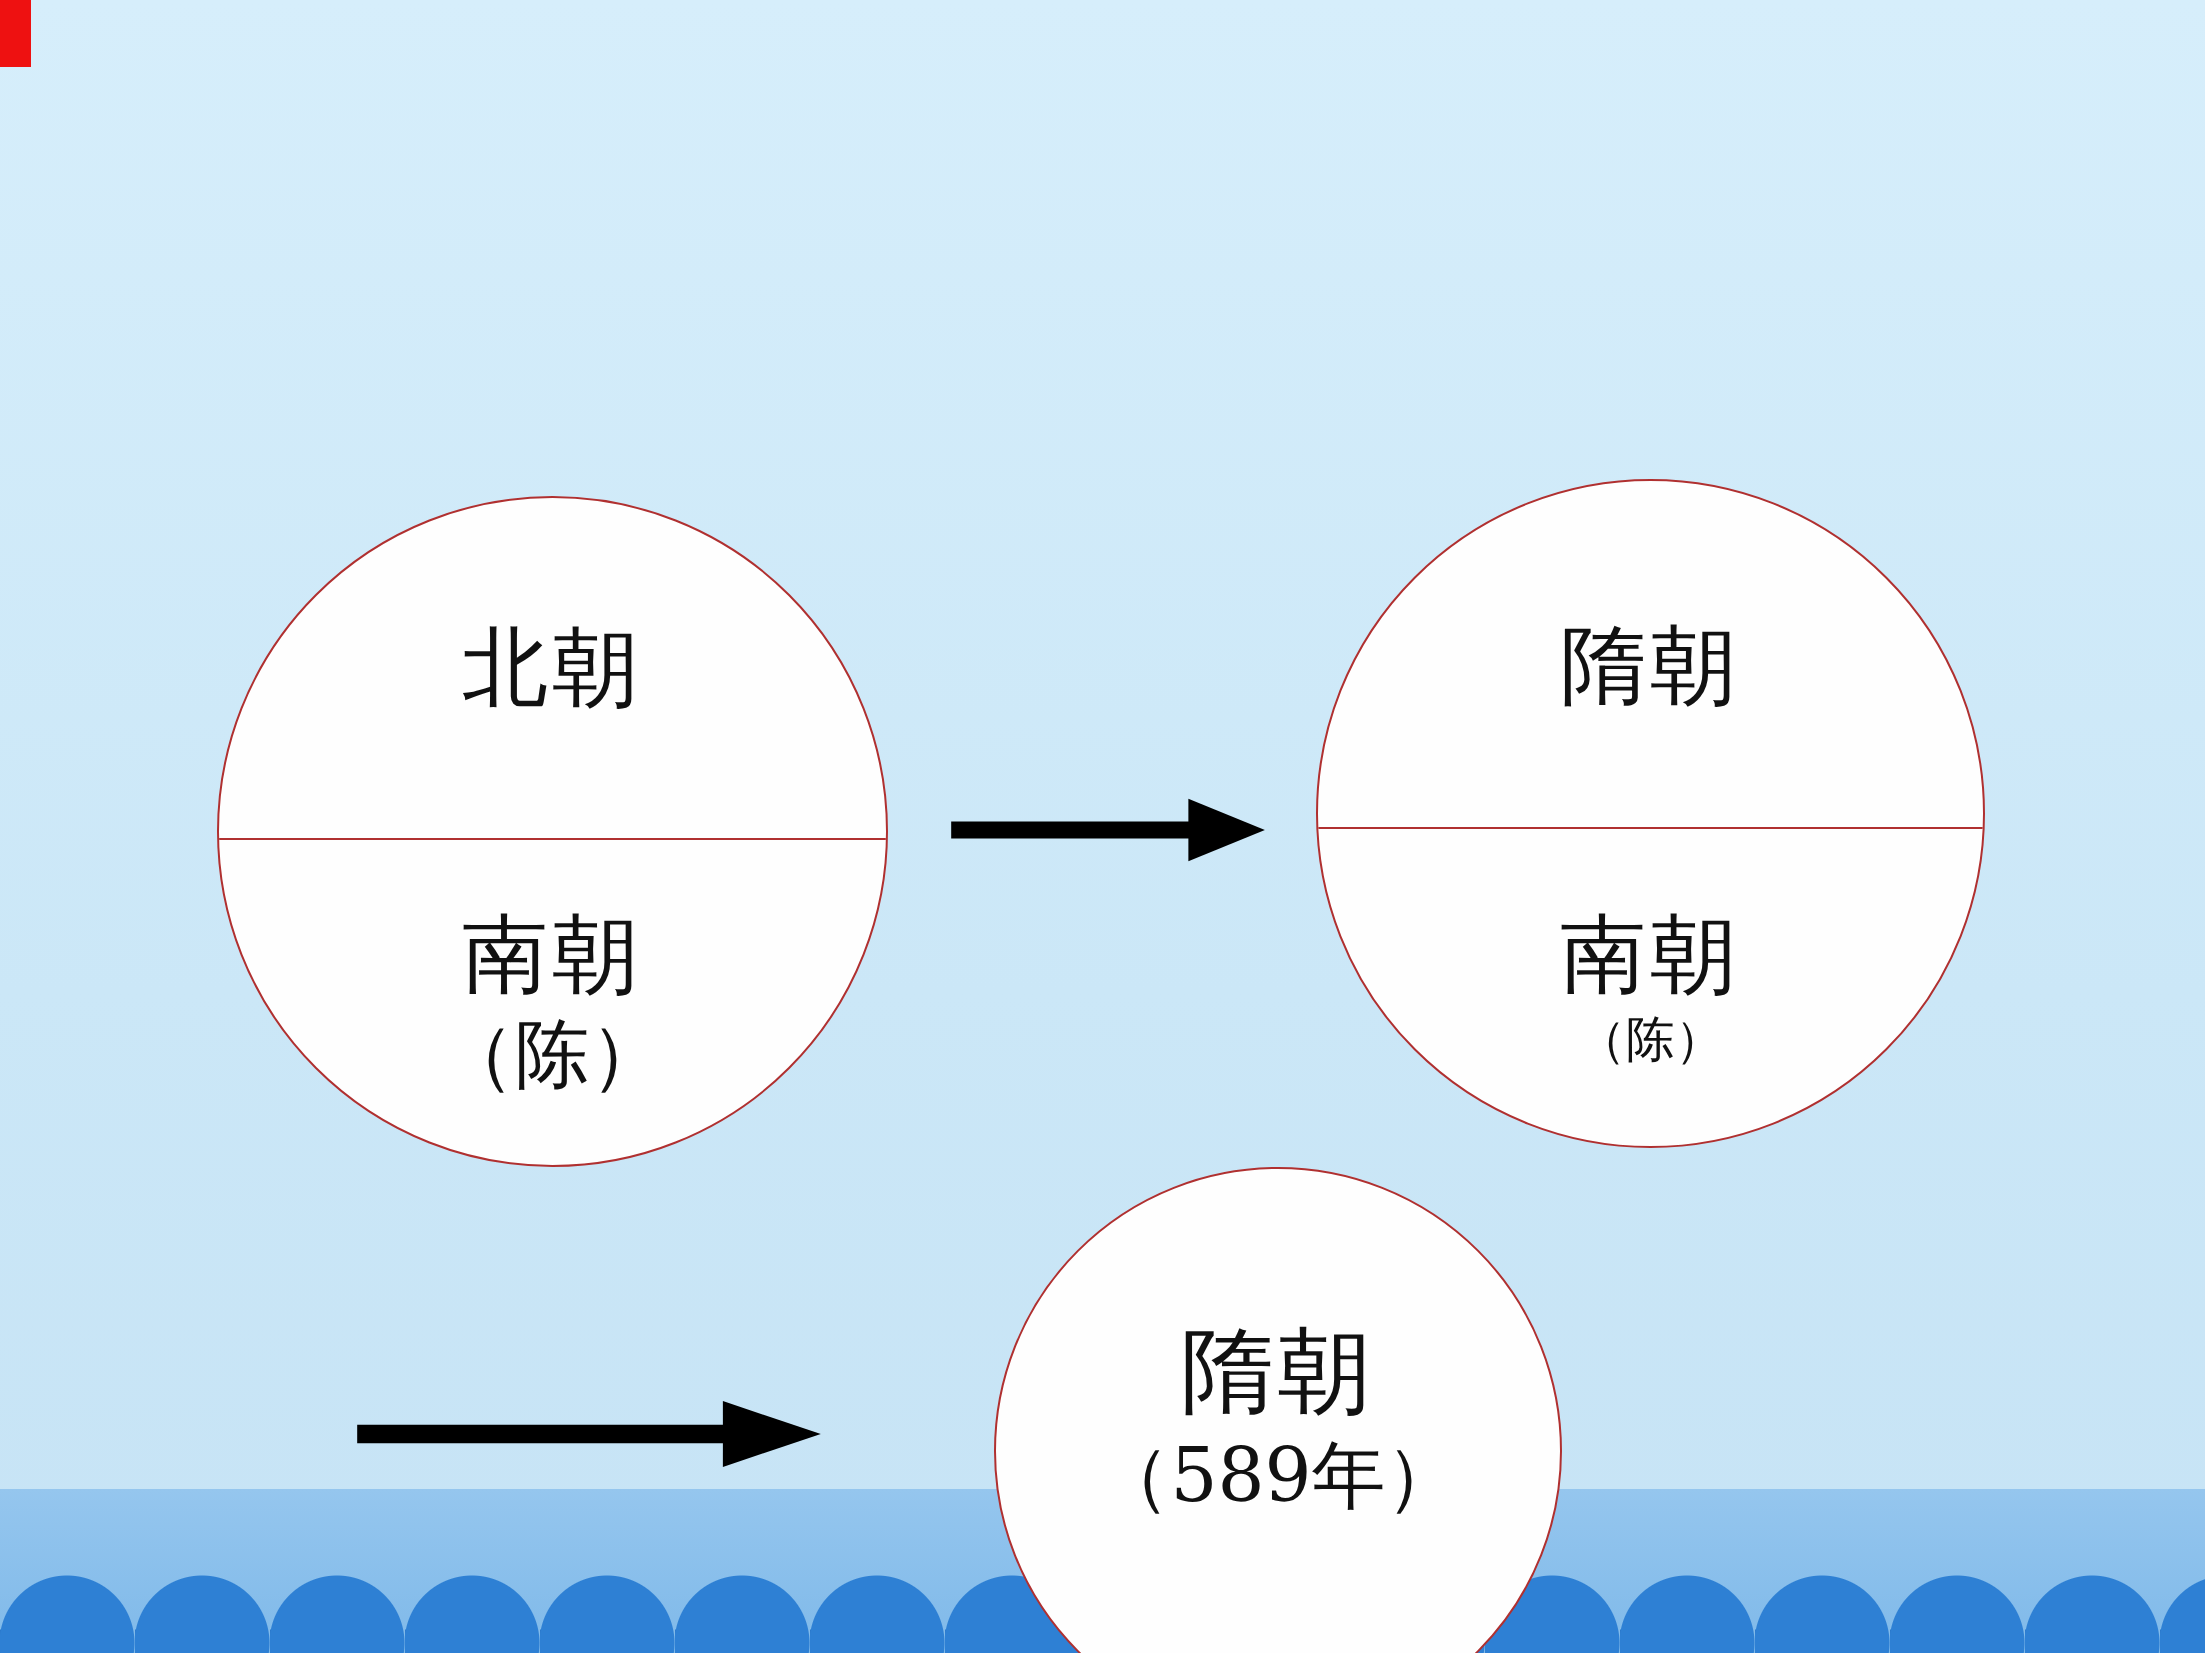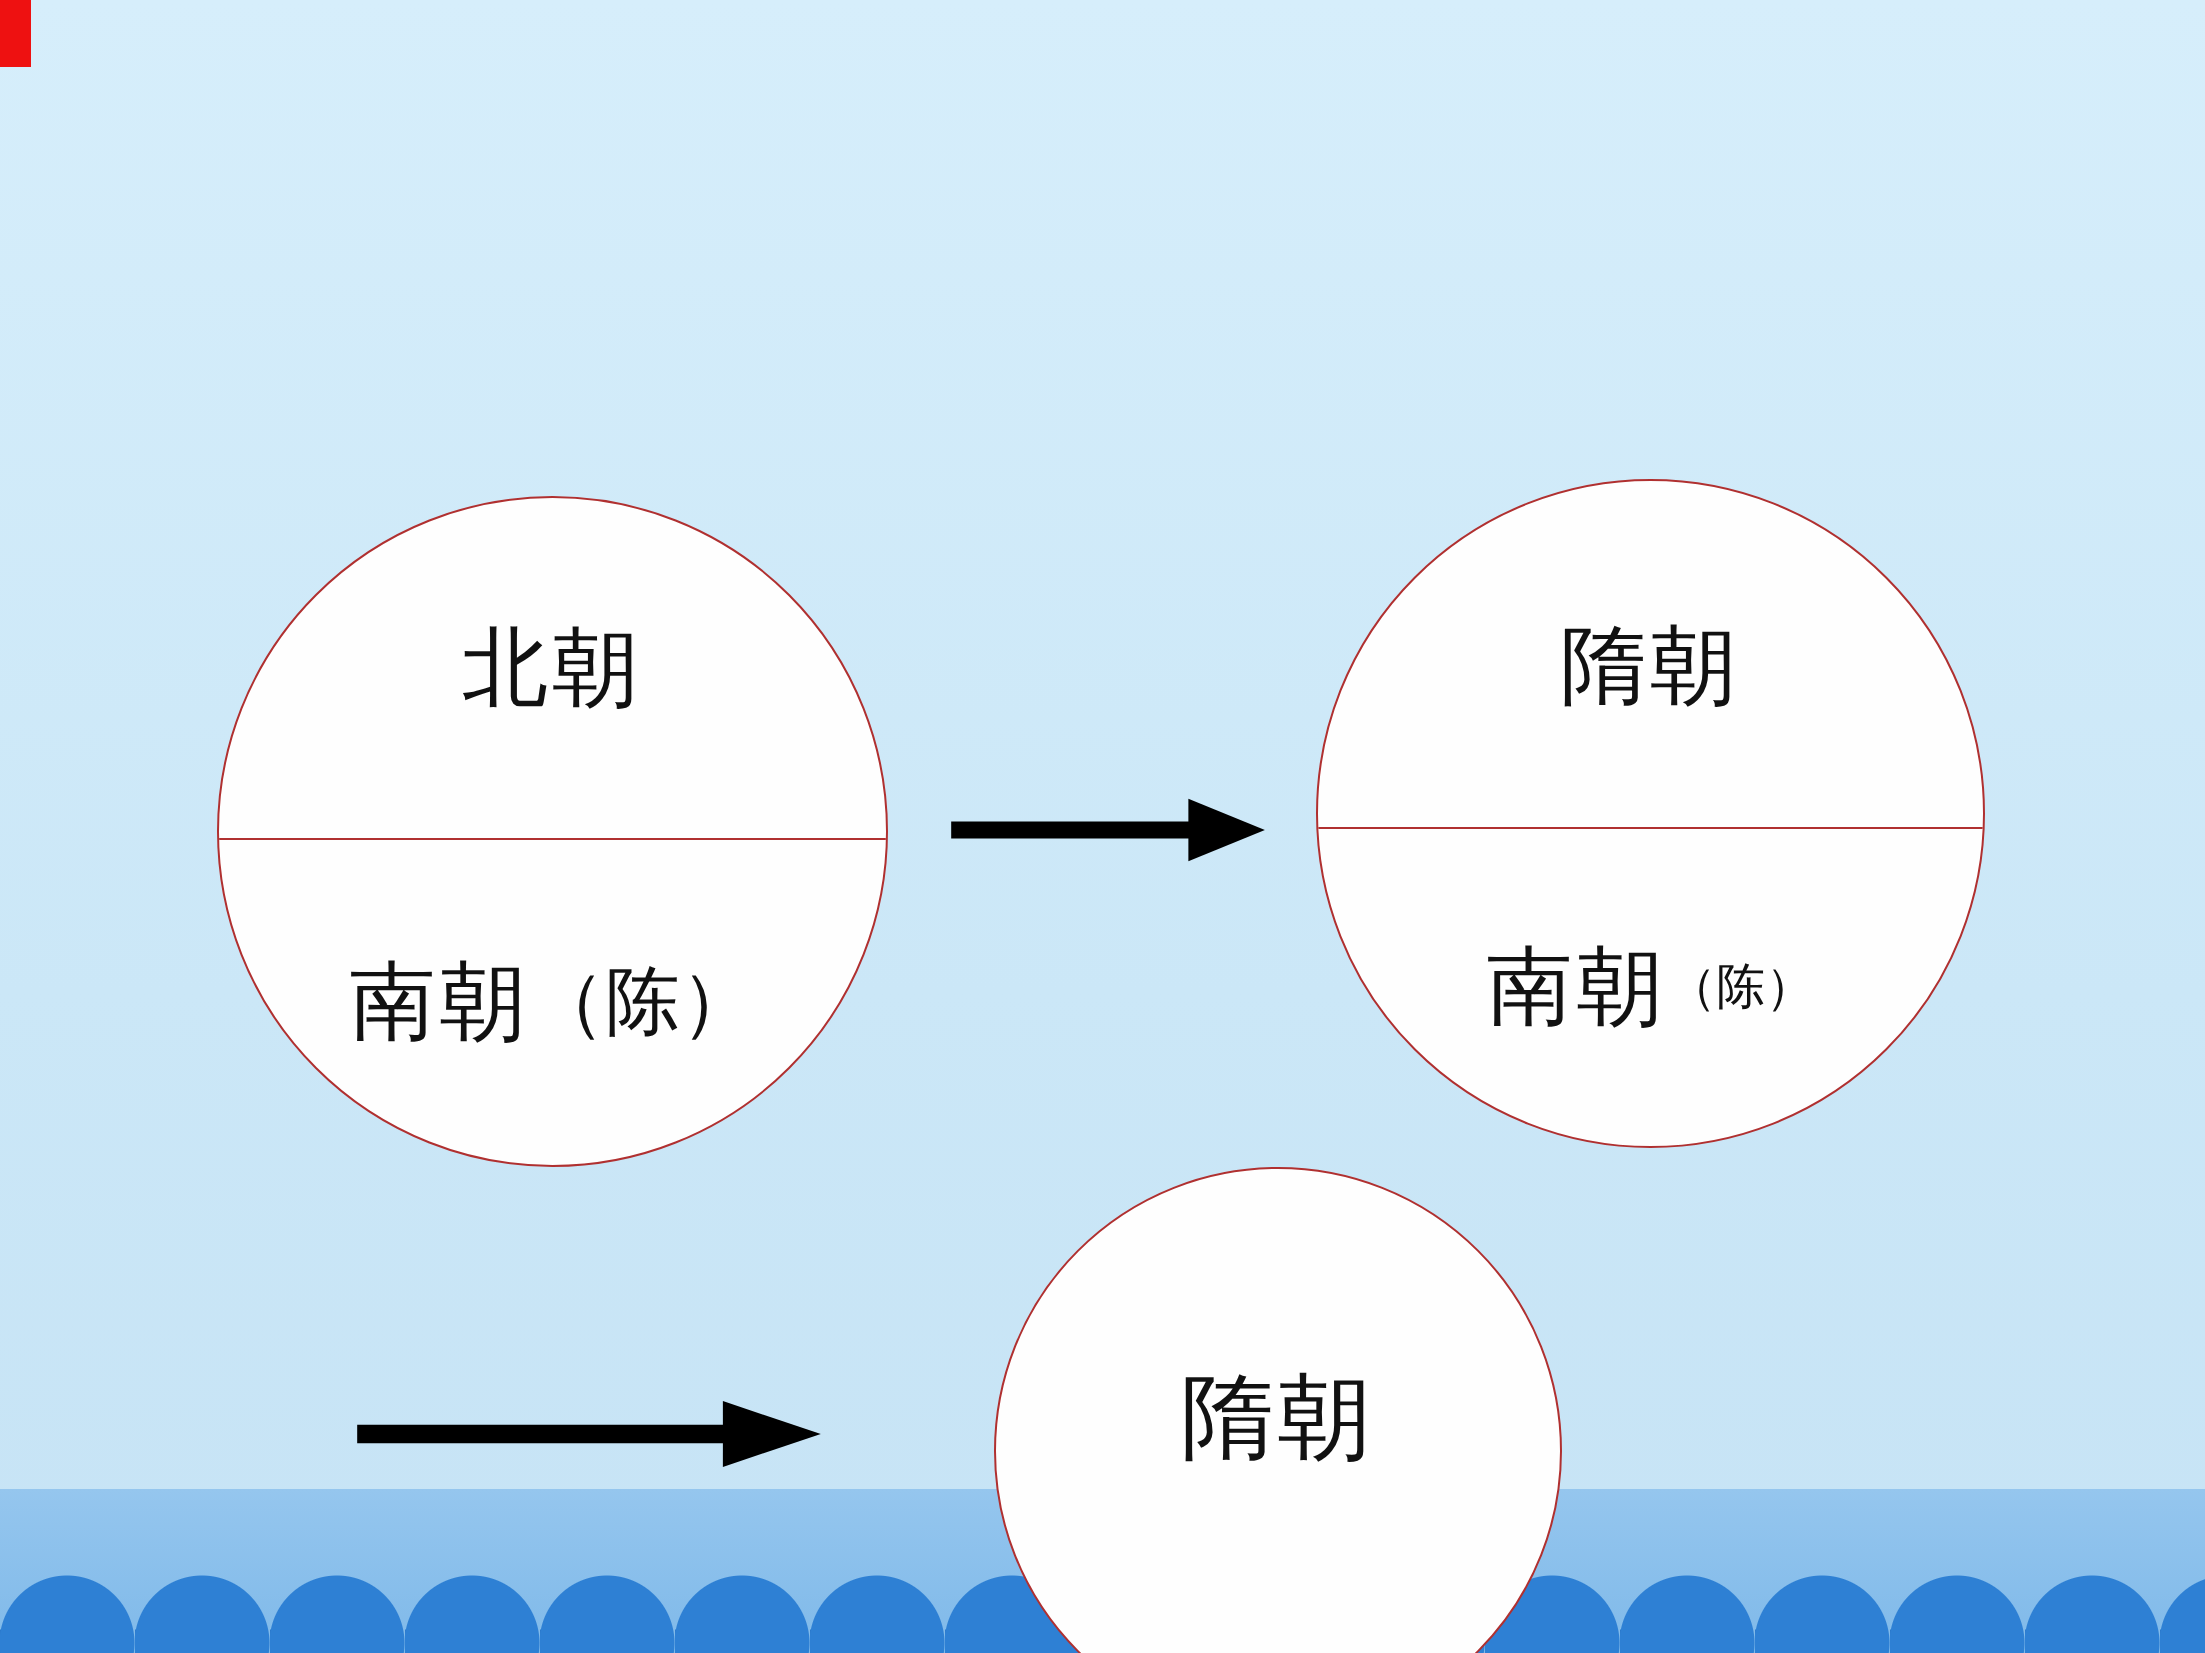"北朝" .half { flex-direction: row -> column }
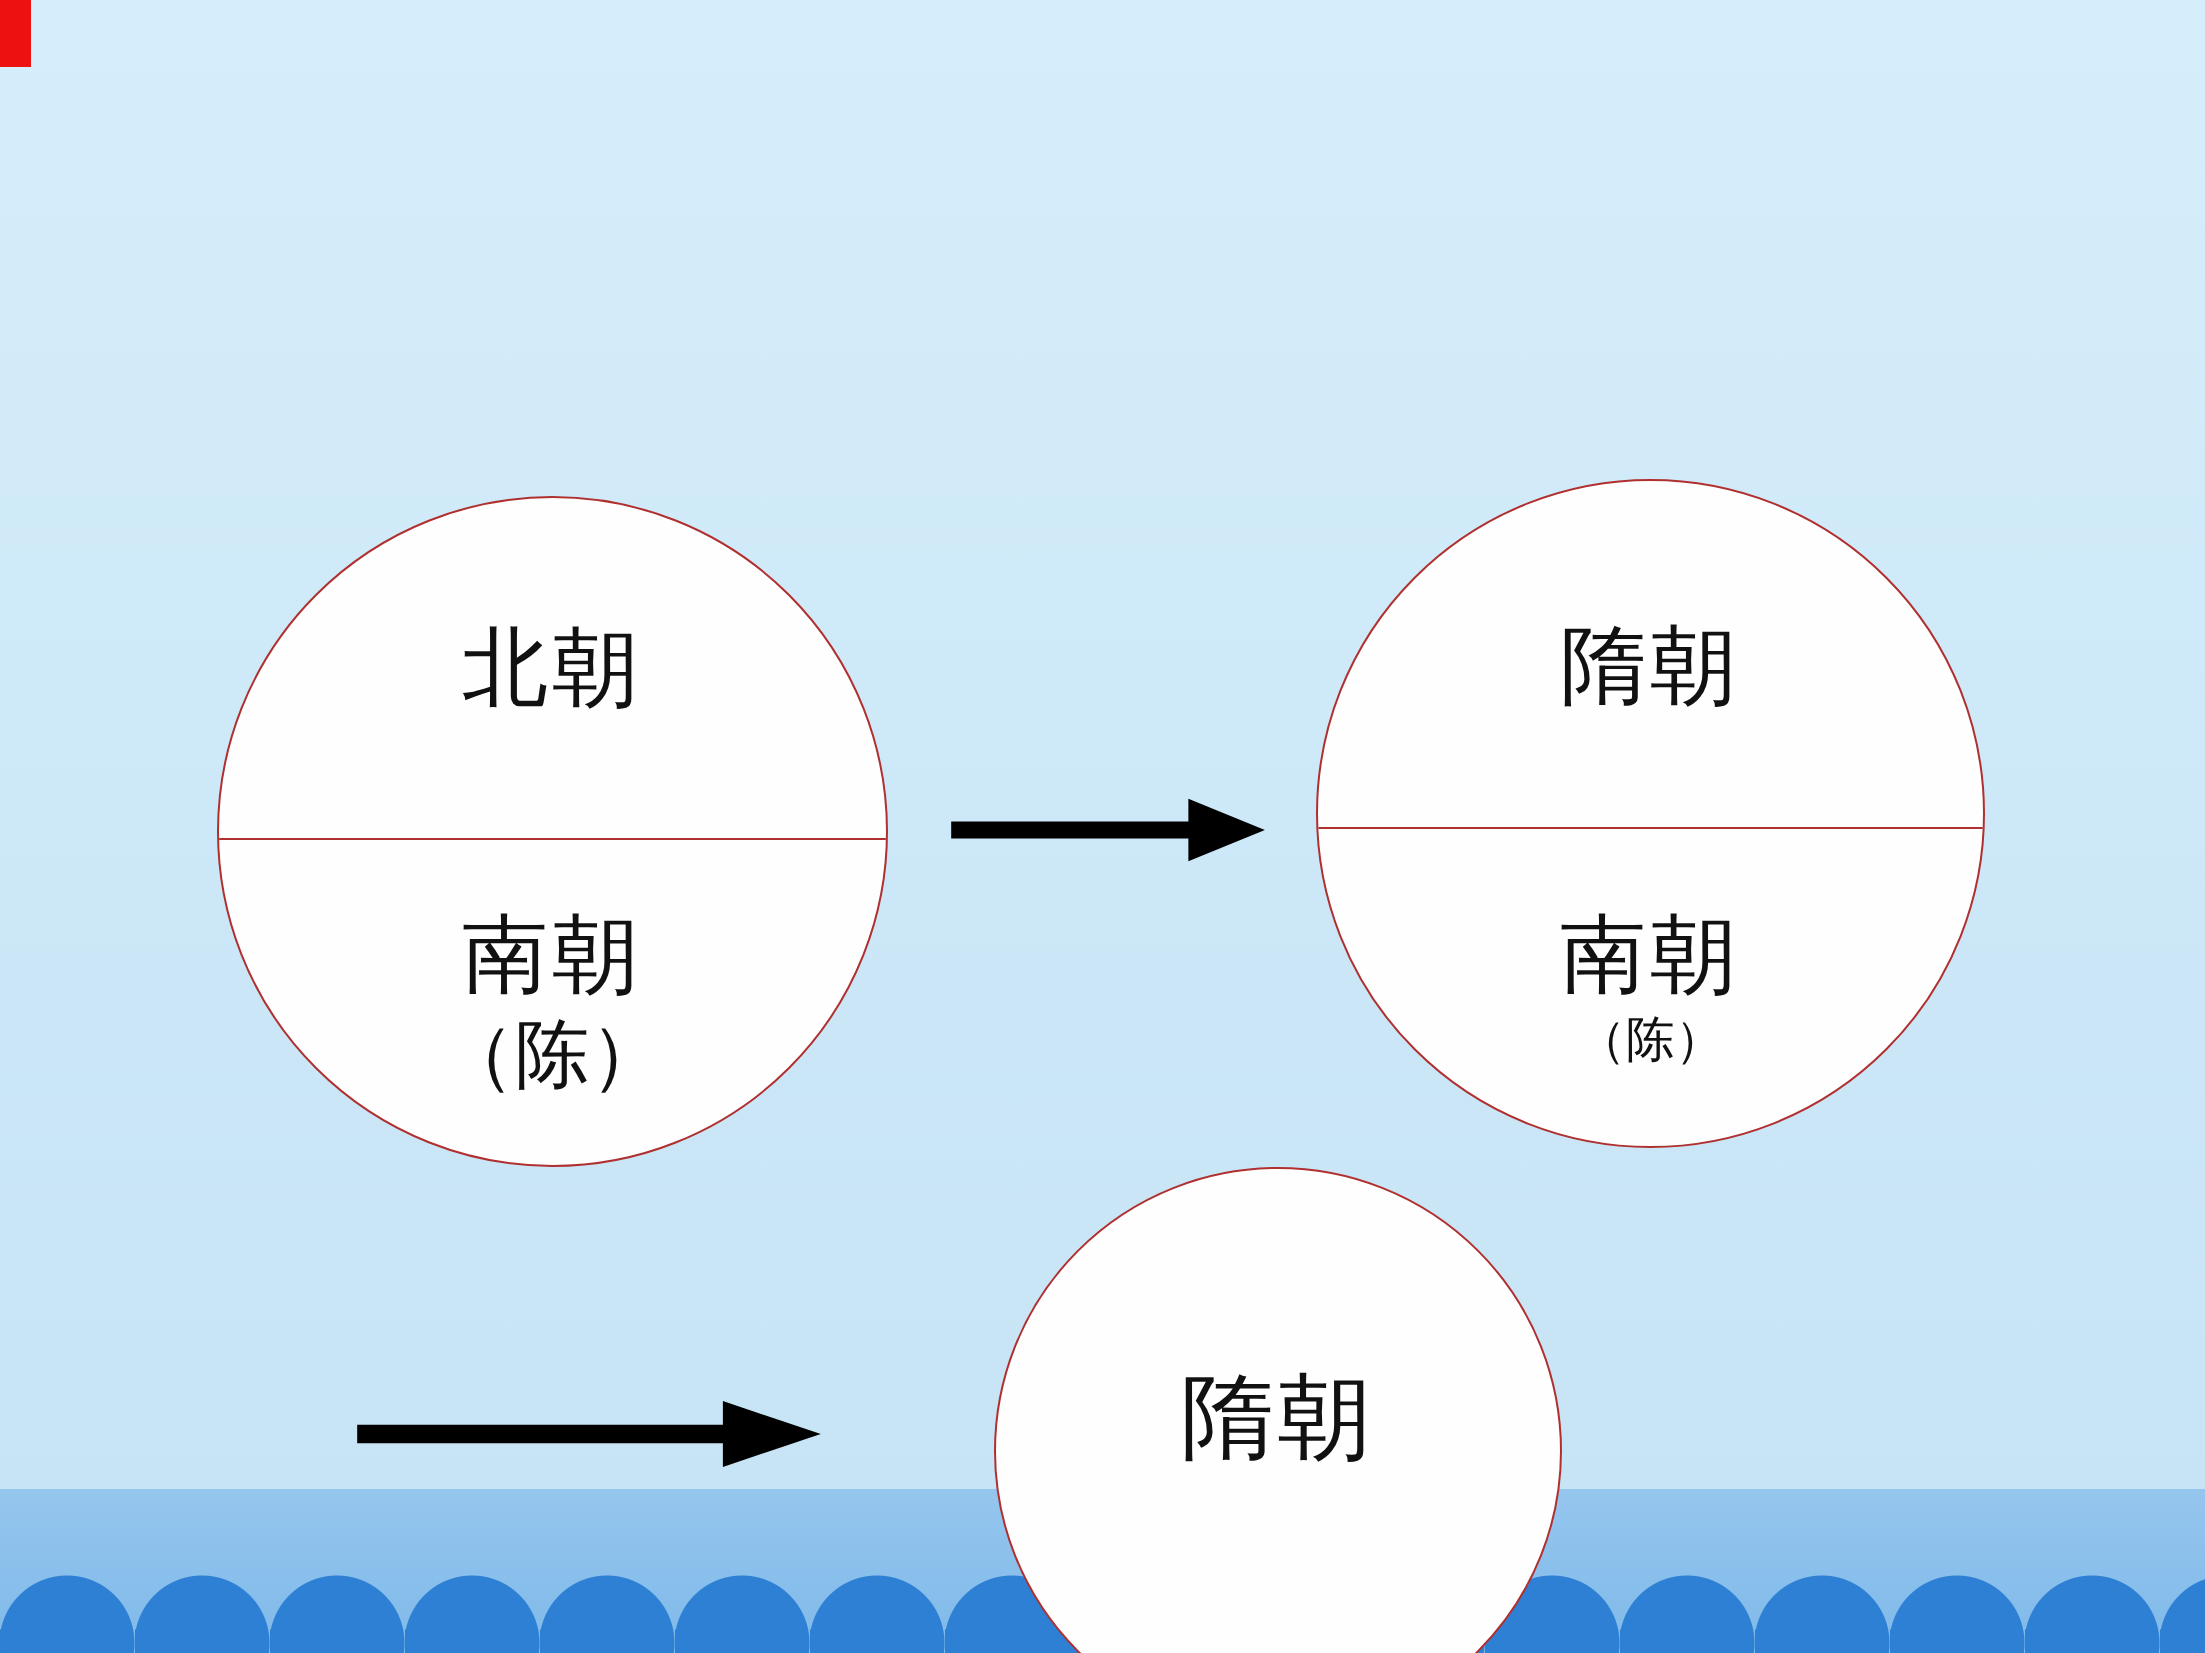"（589年）" div.line-md { html: none -> <div>（589年）</div> }
